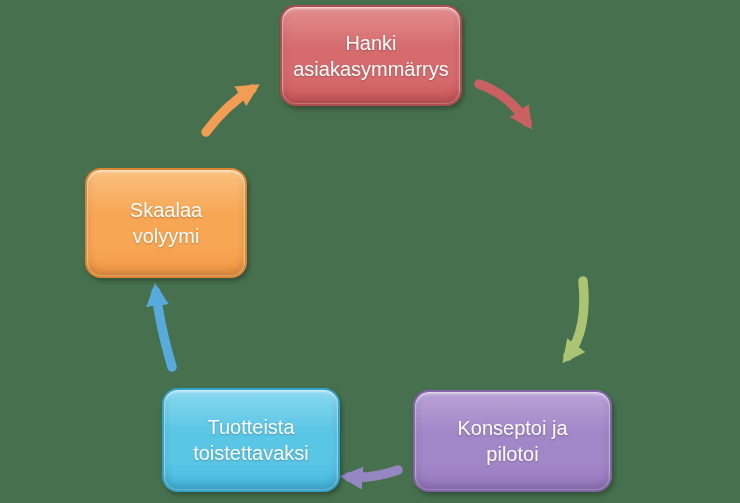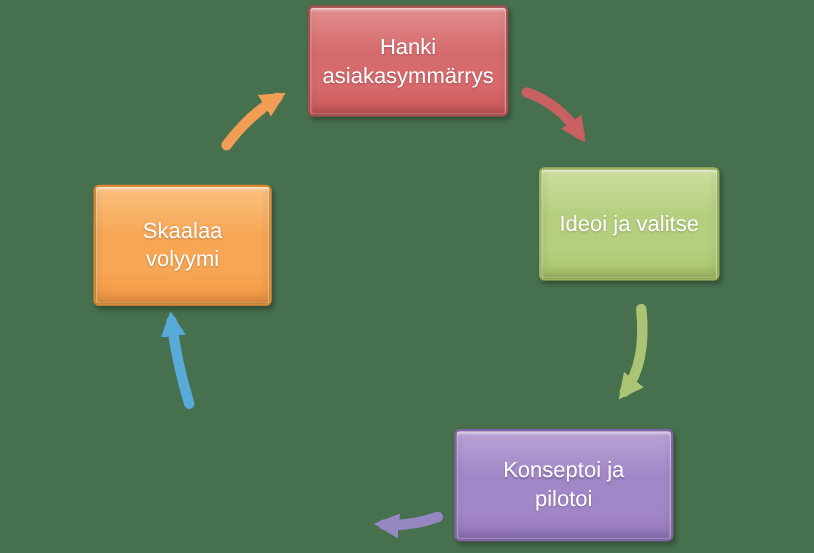"Hanki" .node { border-radius: 5px -> 16px }
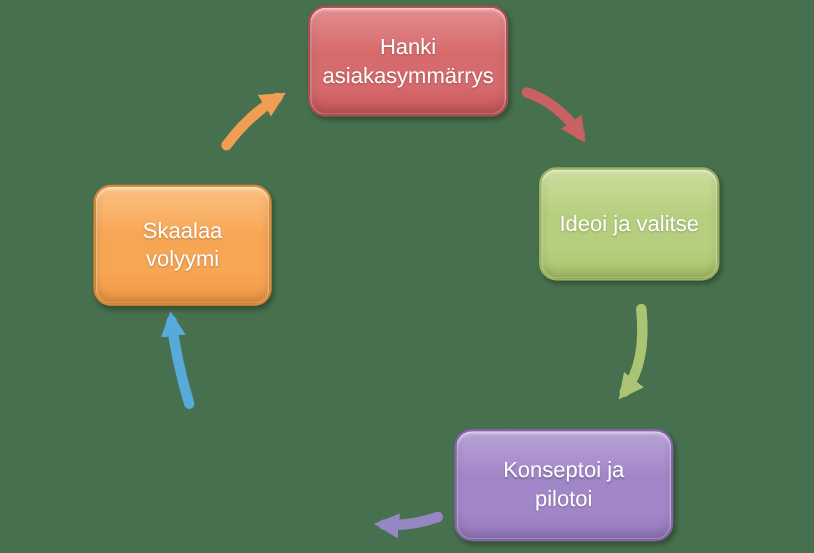"Ideoi ja valitse" div.node { html: <div> <span>Ideoi ja valitse</span> </div> -> none }
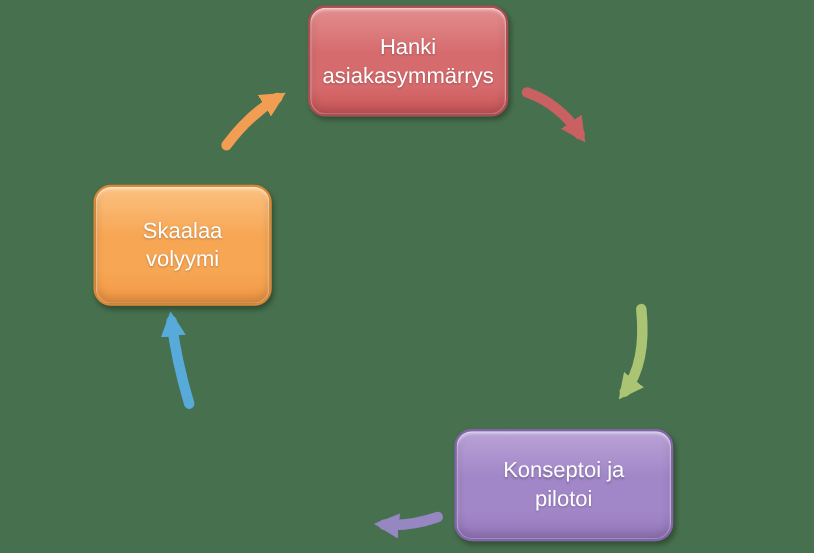"Tuotteista" div.node { html: none -> <div> <span>Tuotteista toistettavaksi</span> </div> }
